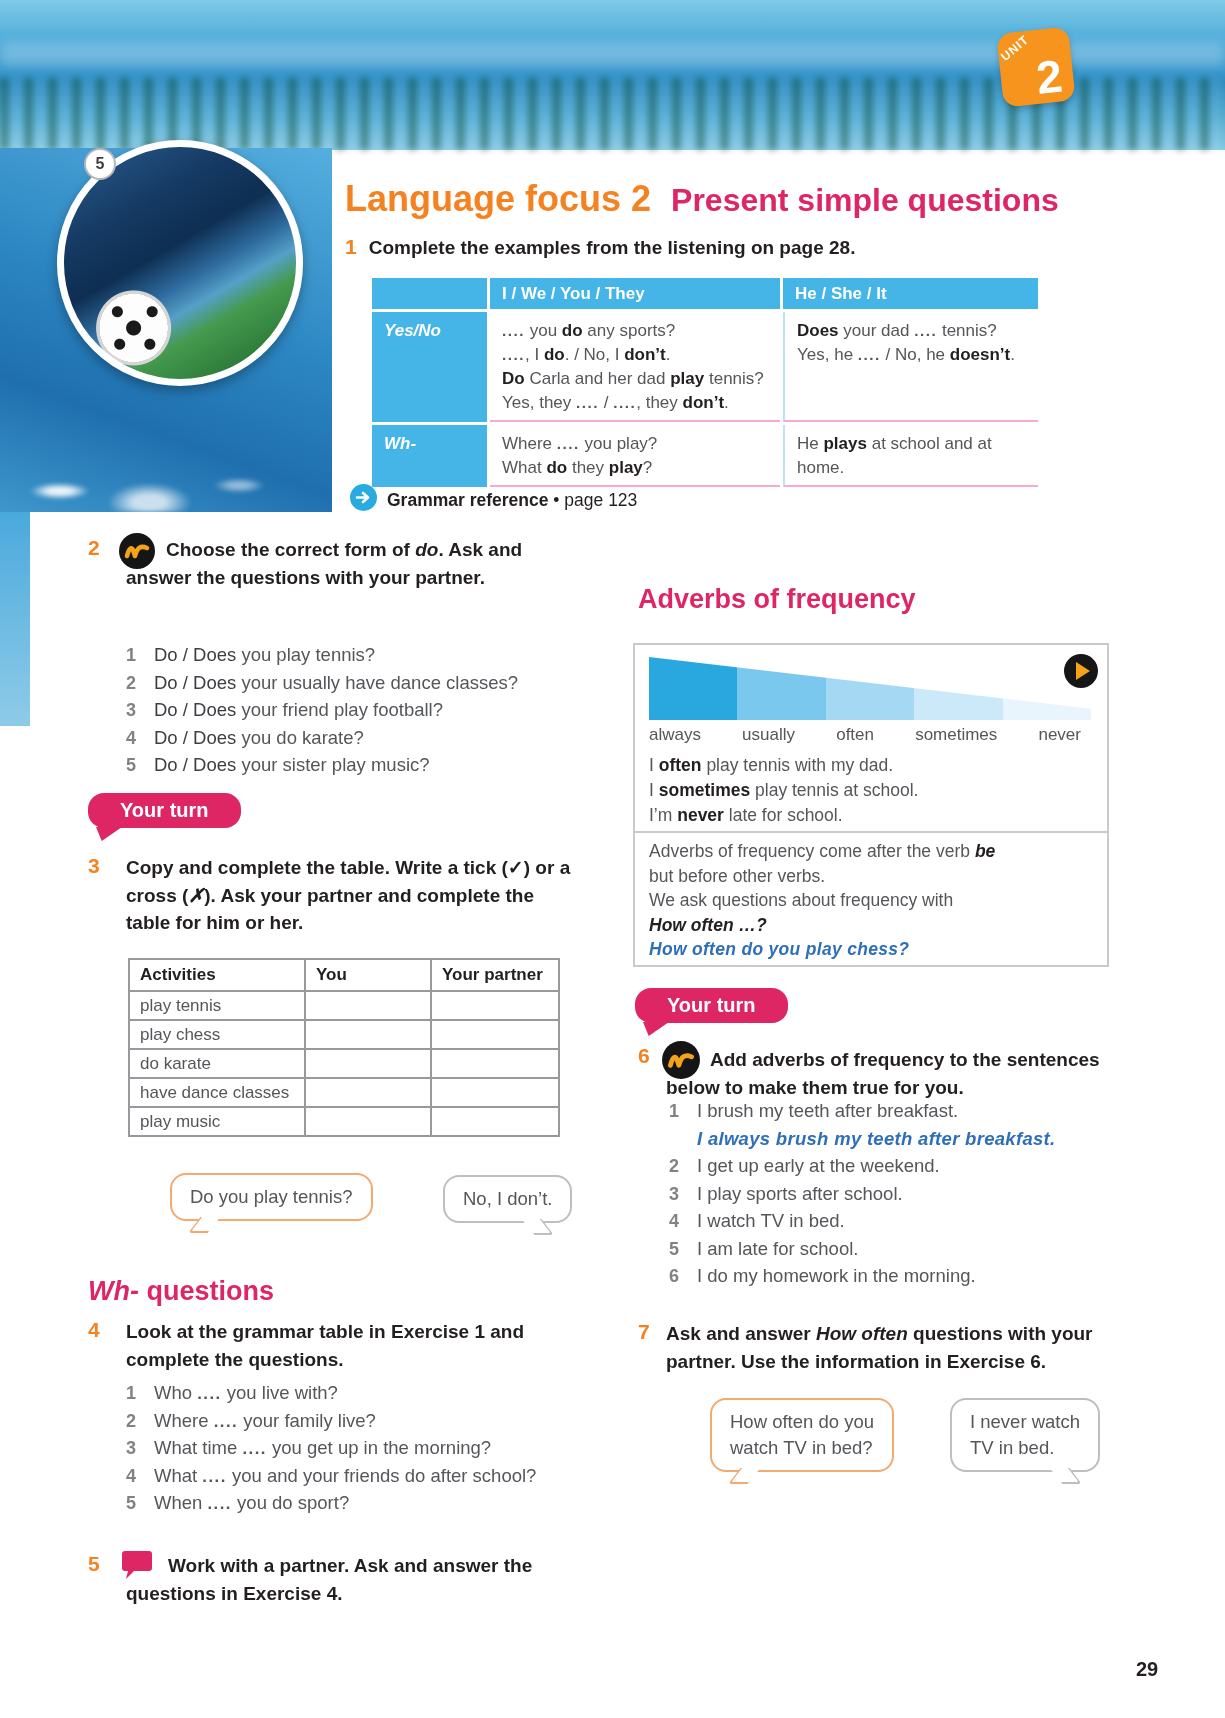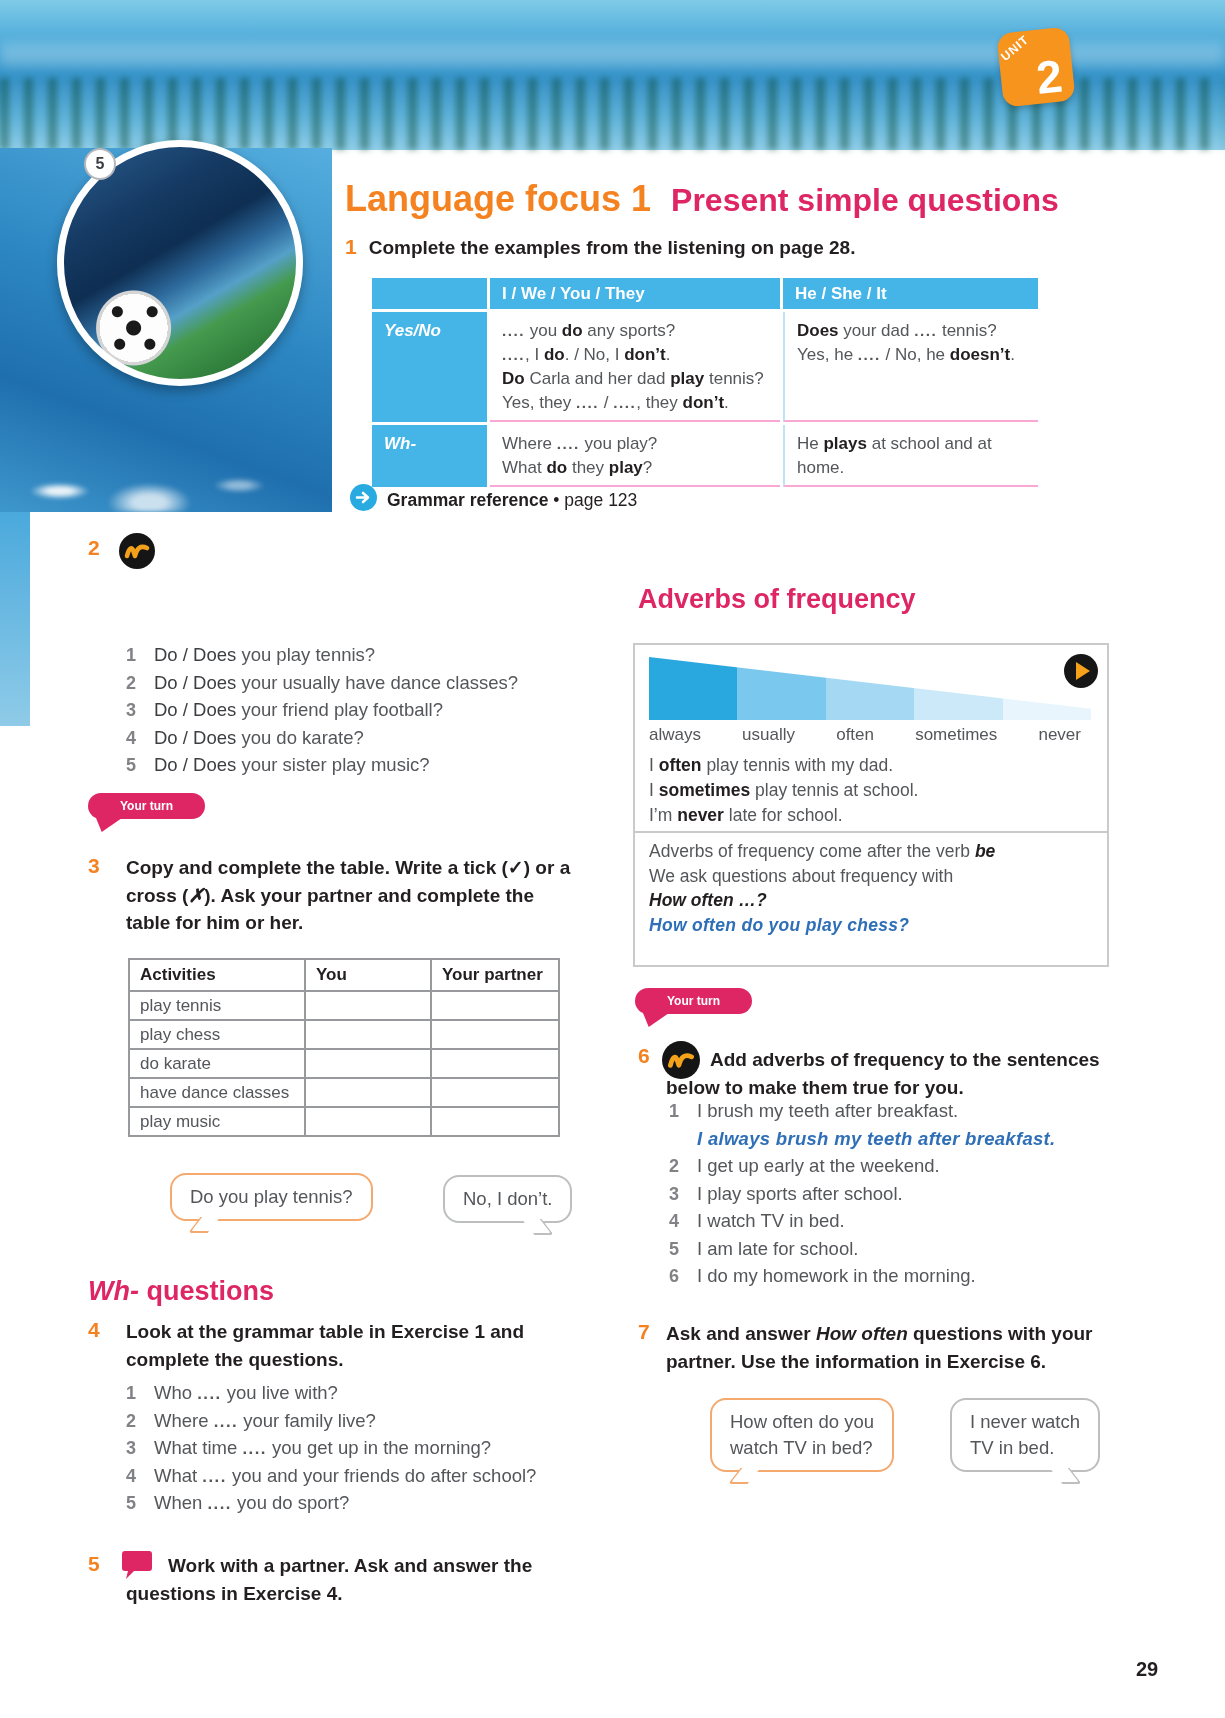"Language focus 1" span.h-title { text: 1 -> 2 }
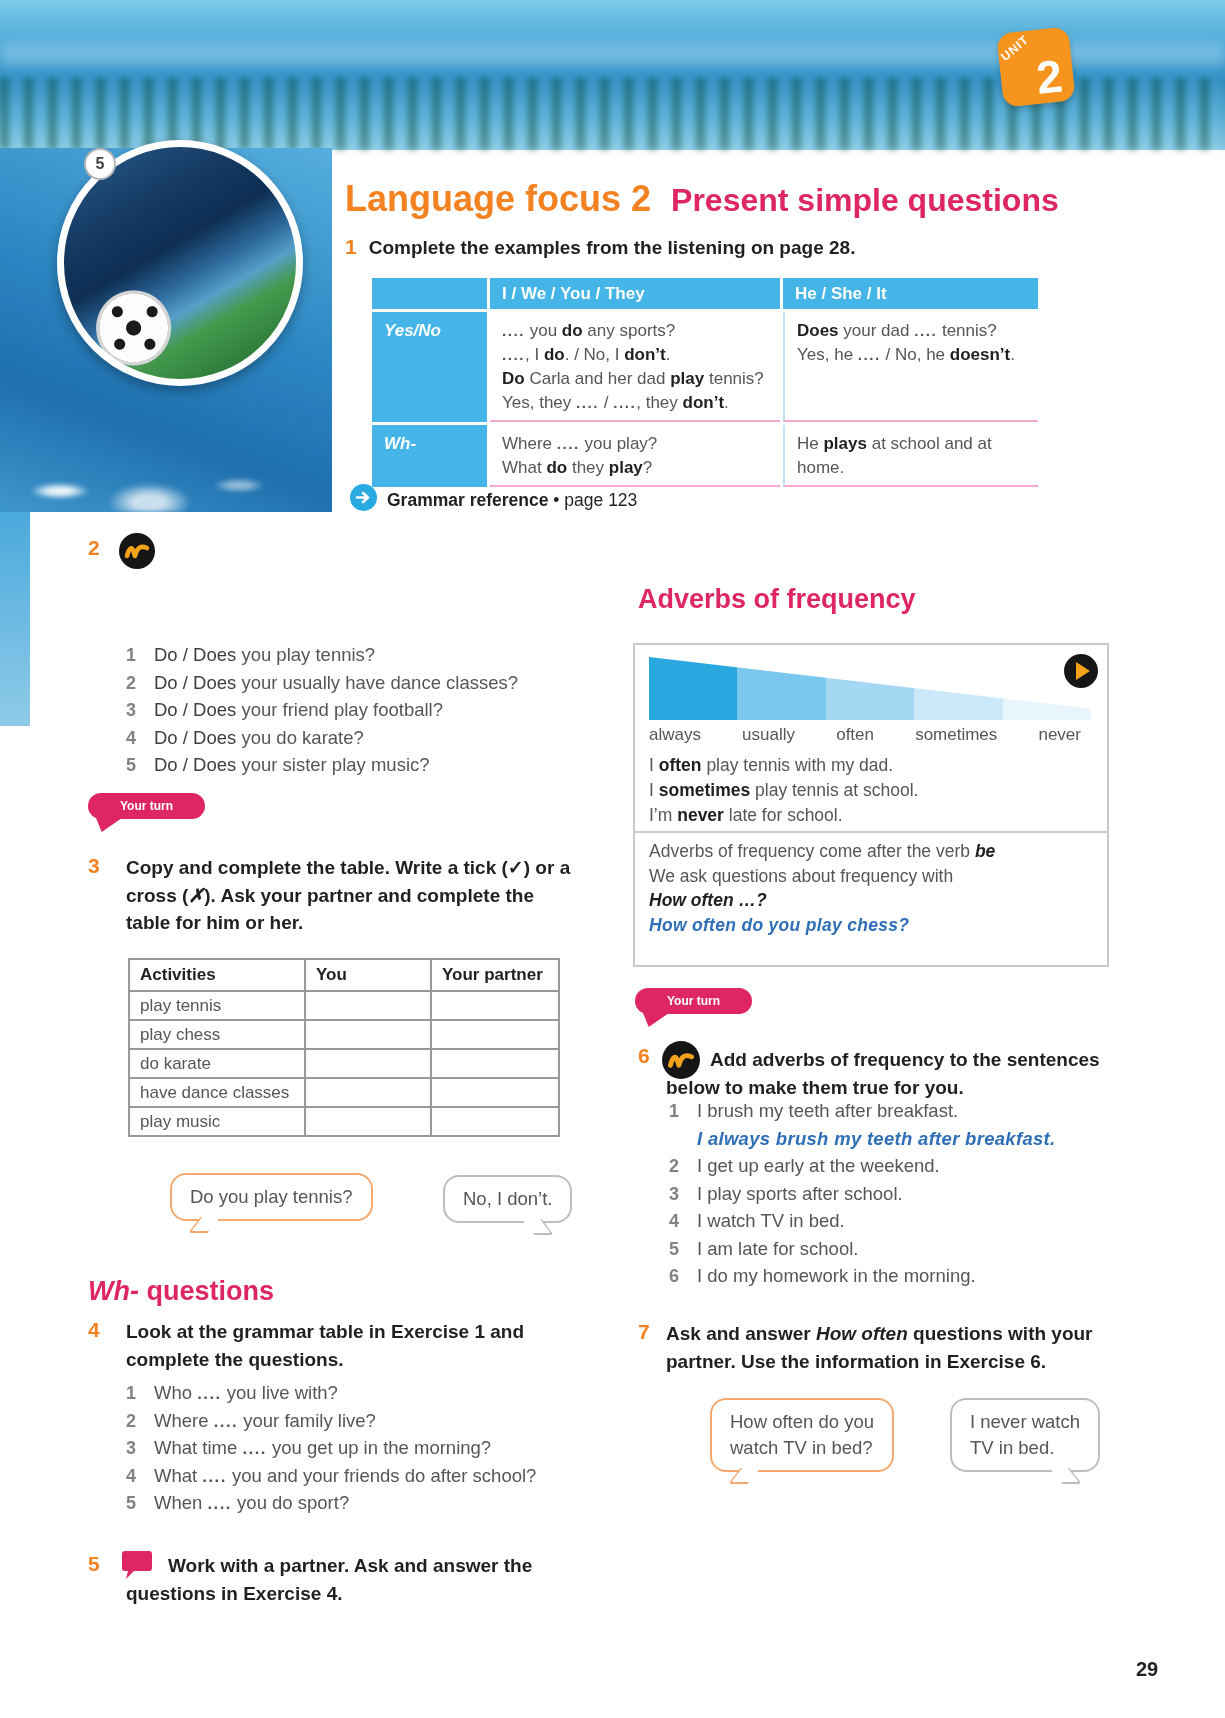"Choose the correct form of" div.exhead { html: none -> <div><span>Choose the correct form of </span><span>do</span><span>. Ask and answer the questions with your partner.</span></div> }
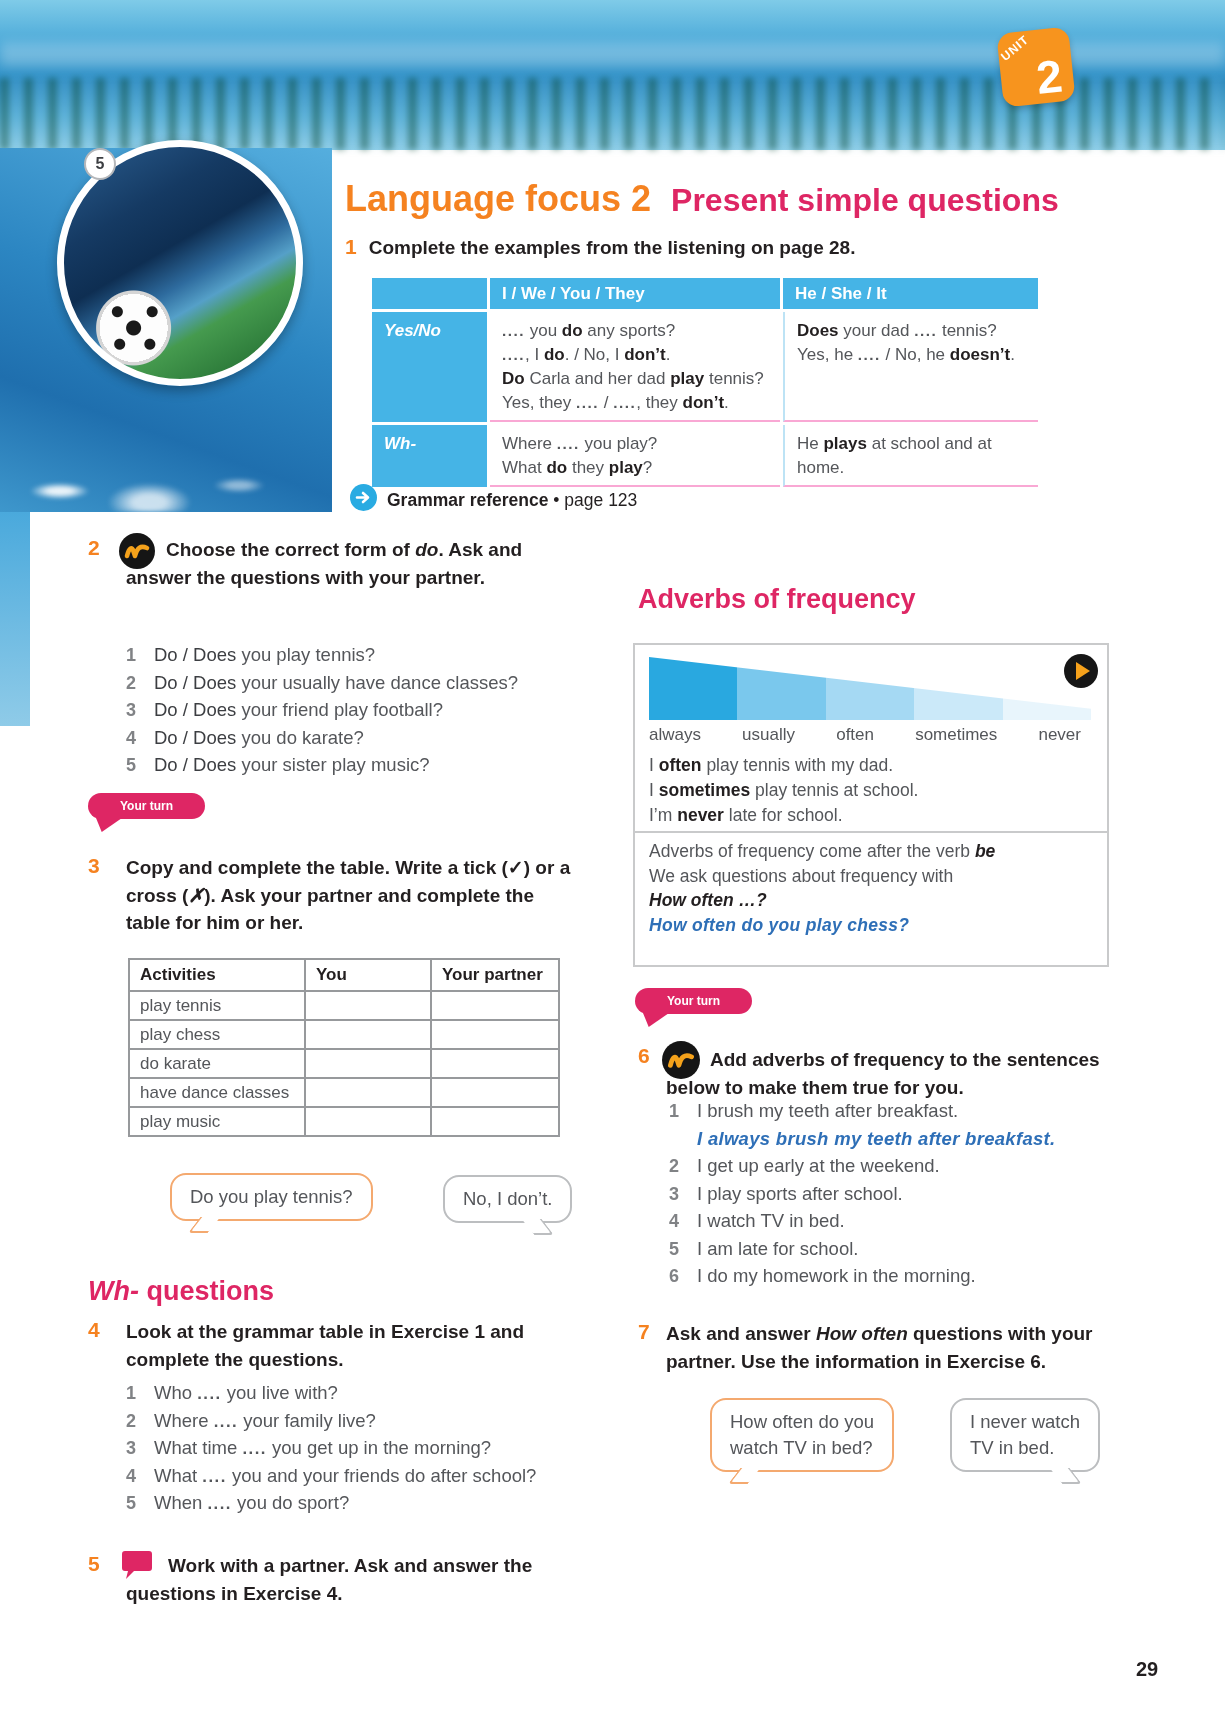"Your turn" .yourturn { font-size: 12px -> 20px }
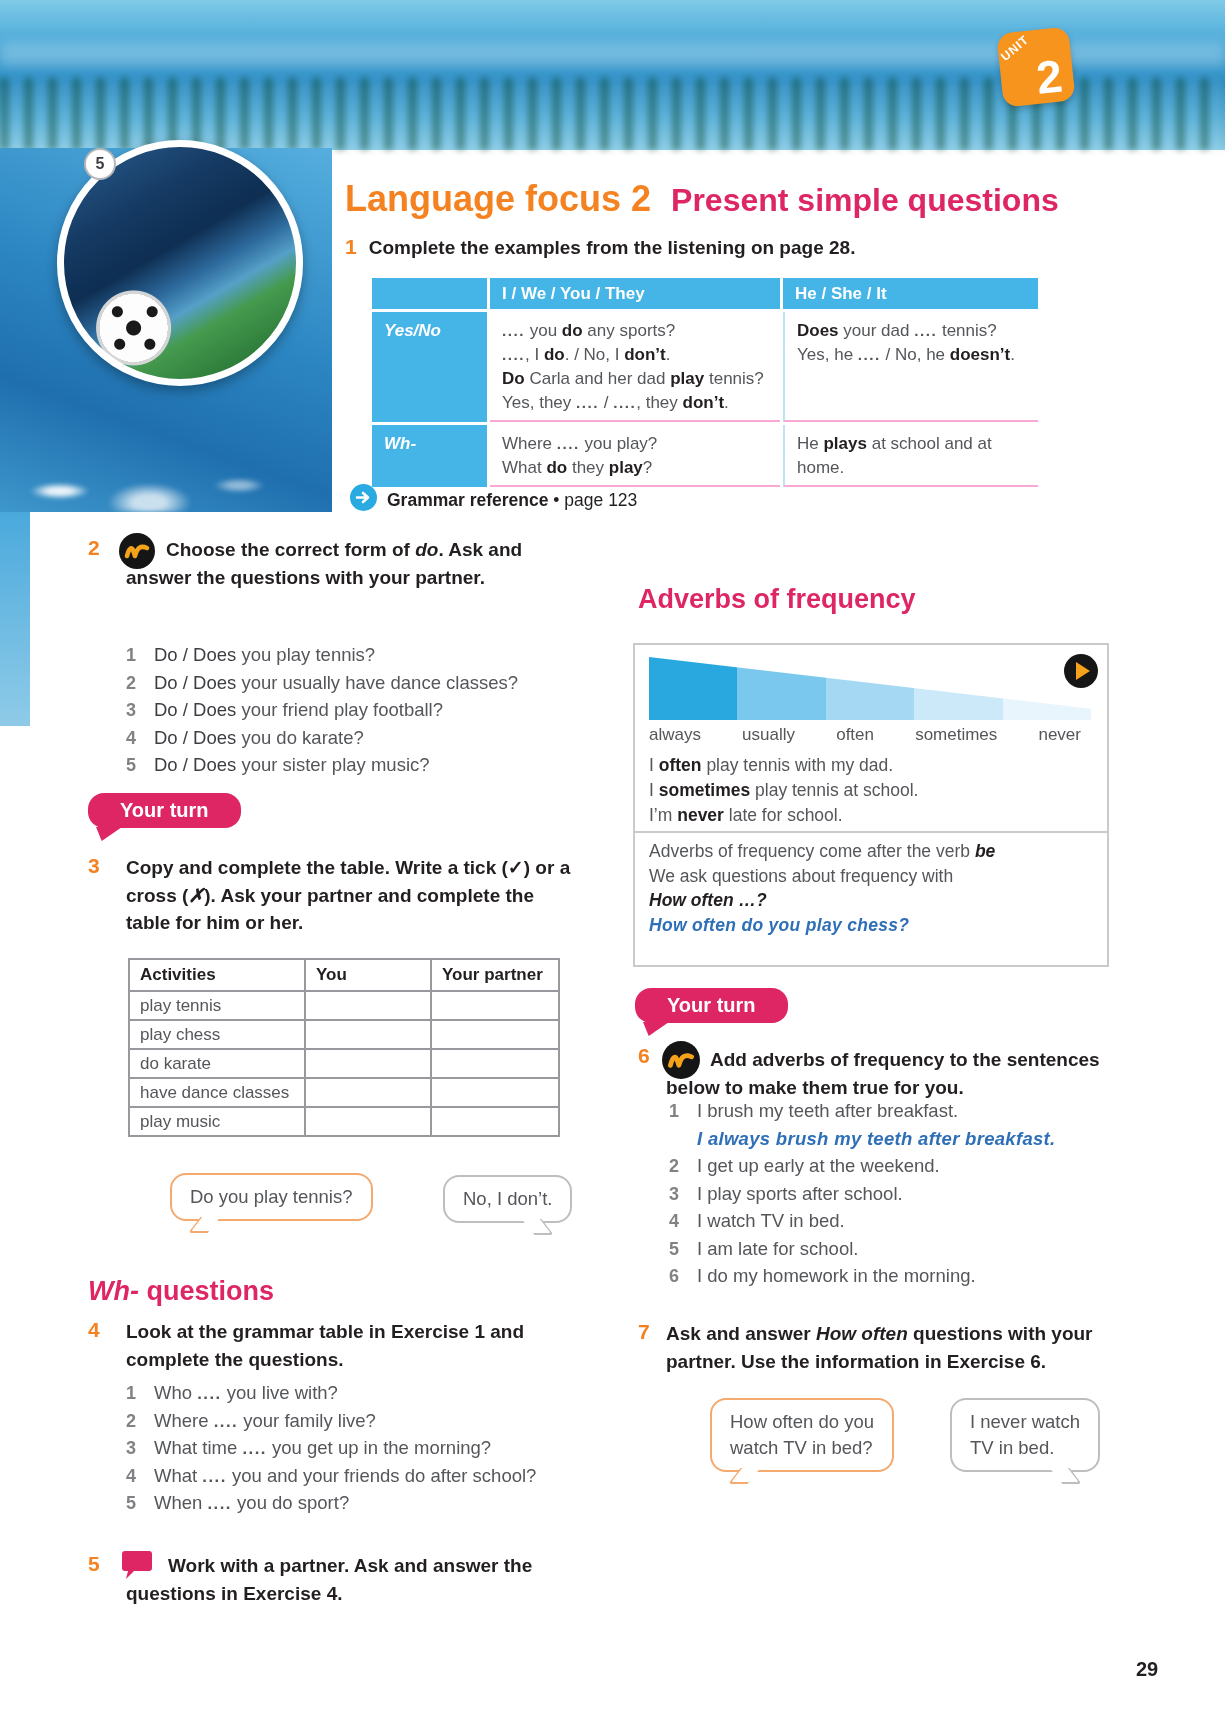"but before other verbs." div { html: none -> <div><span>but before other verbs.</span></div> }
